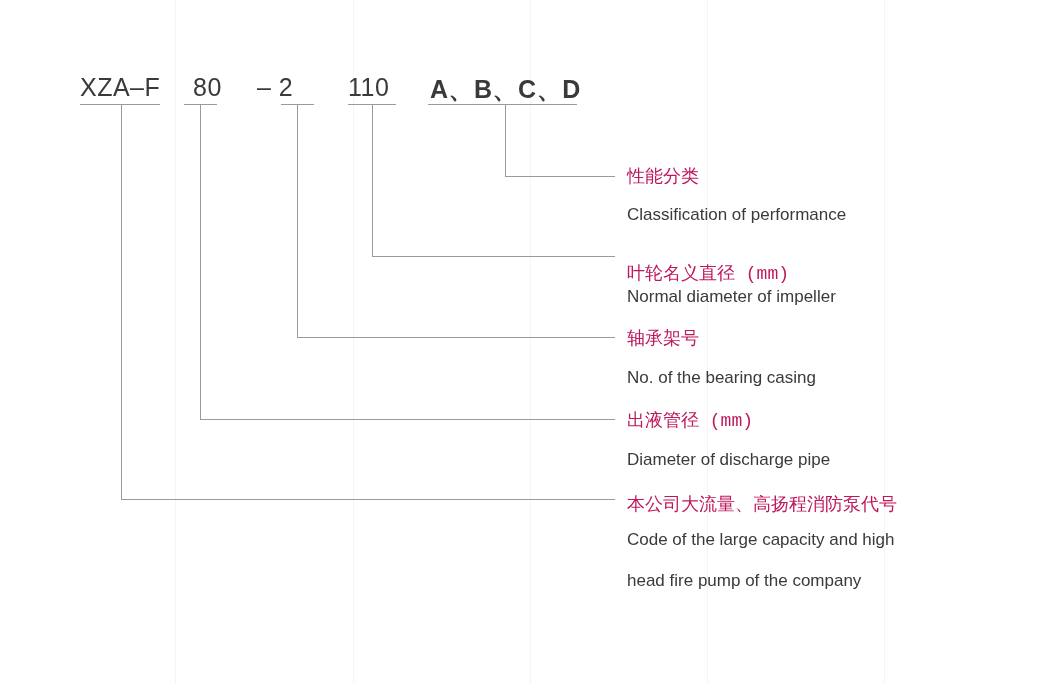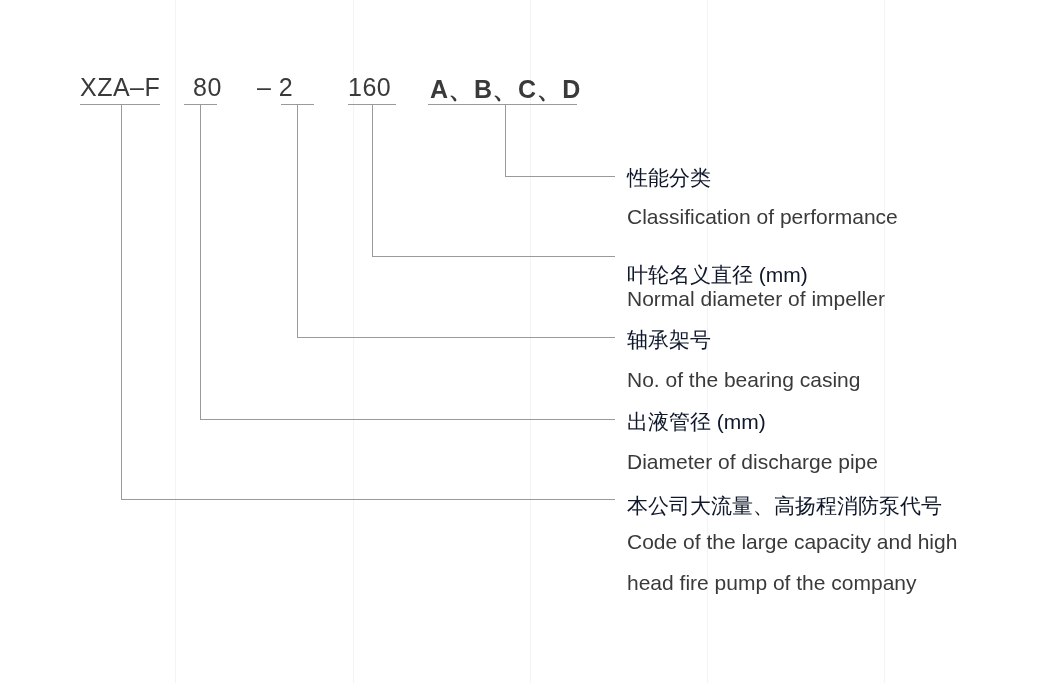"160" div.code-seg { text: 160 -> 110 }
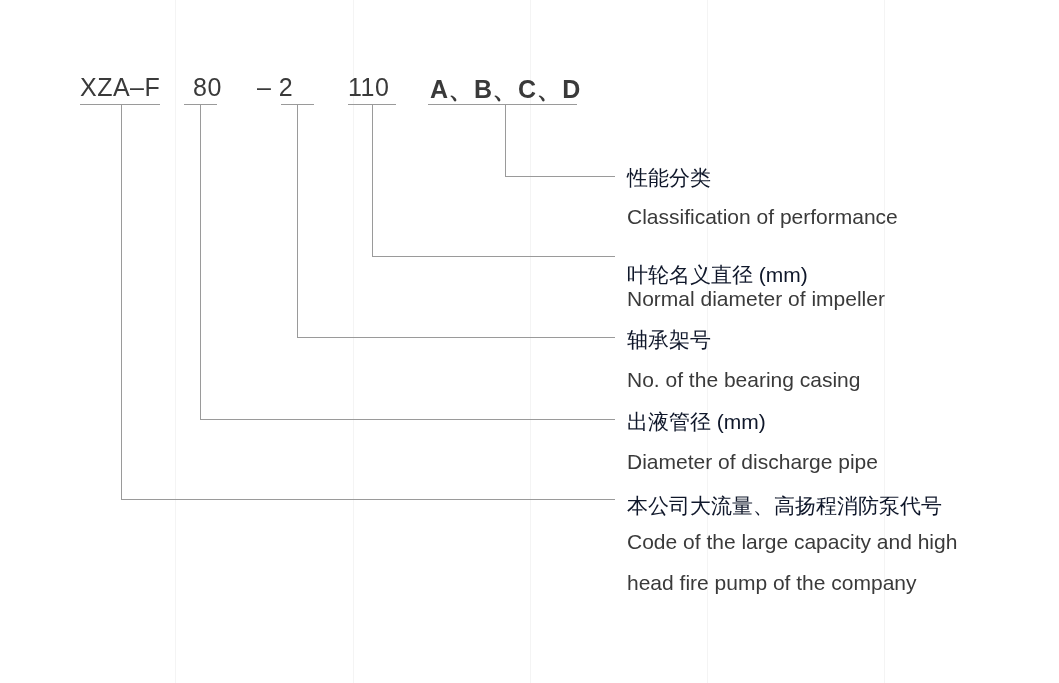"性能分类" .desc.cn { color: #0f172a -> #be185d; font-family: none -> Liberation Mono, monospace; font-size: 21px -> 18px }
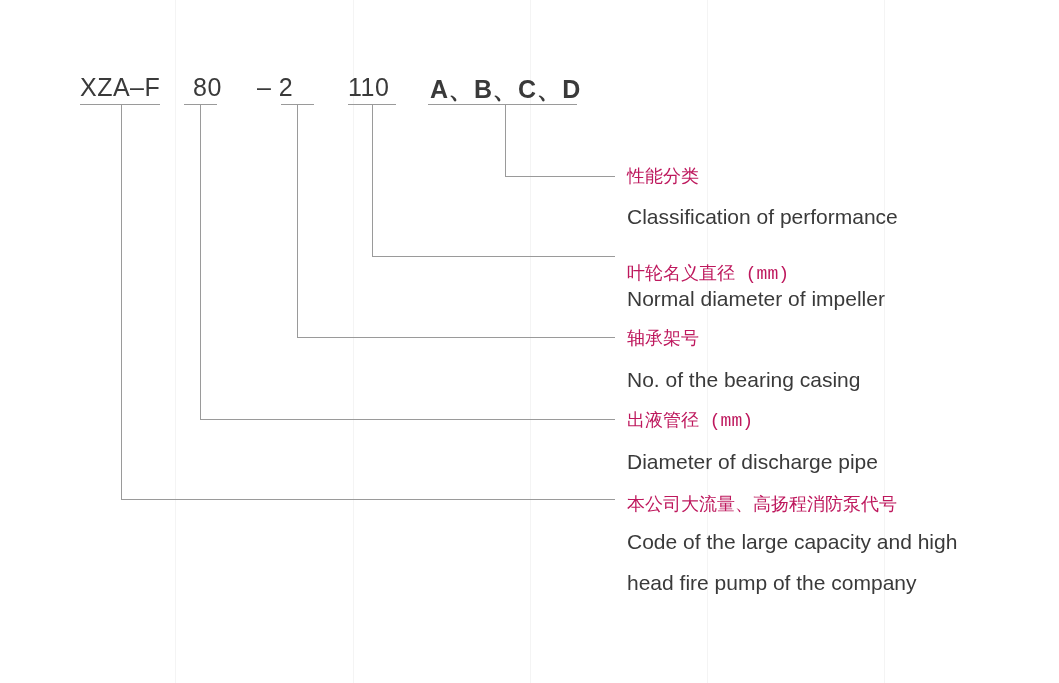"Classification of performance" .desc.en { font-size: 21px -> 17px }
